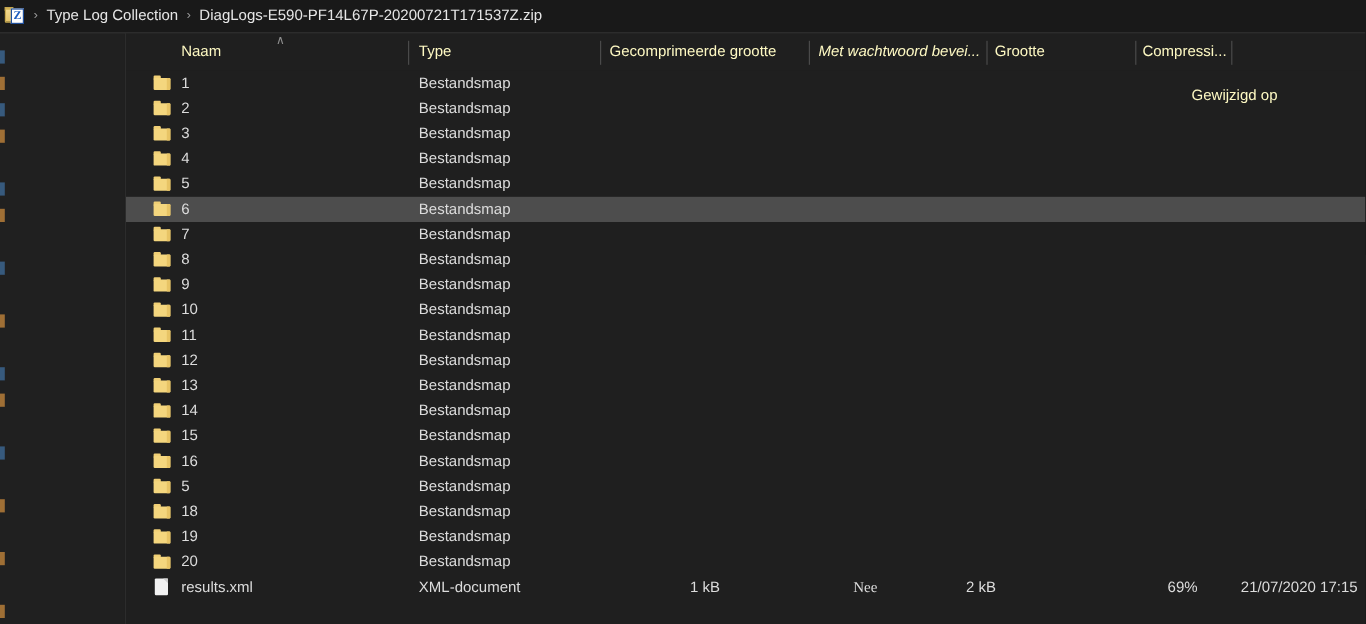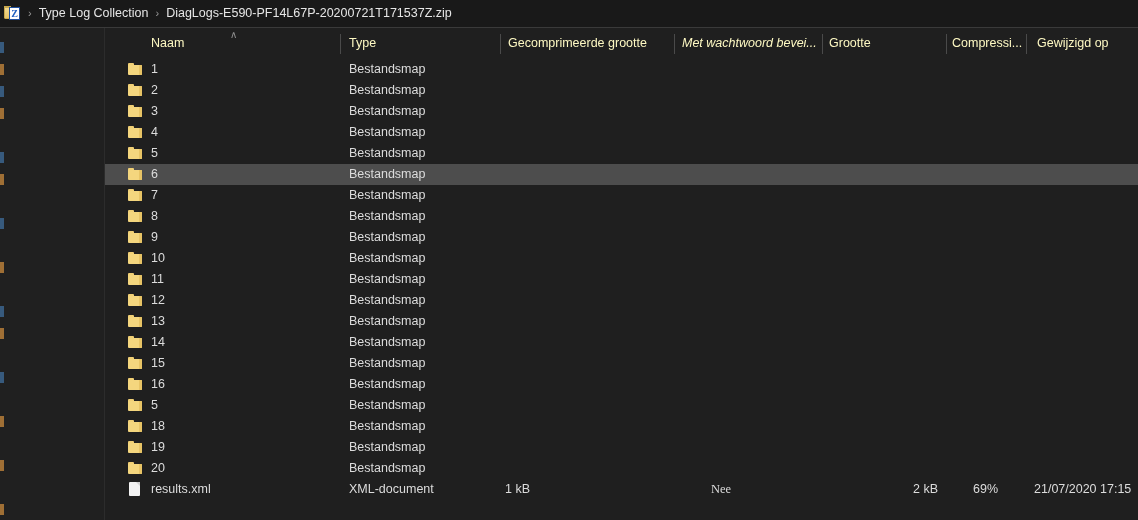"Gewijzigd op" div.hcell { left: 932px -> 888px; margin-top: none -> 36px }
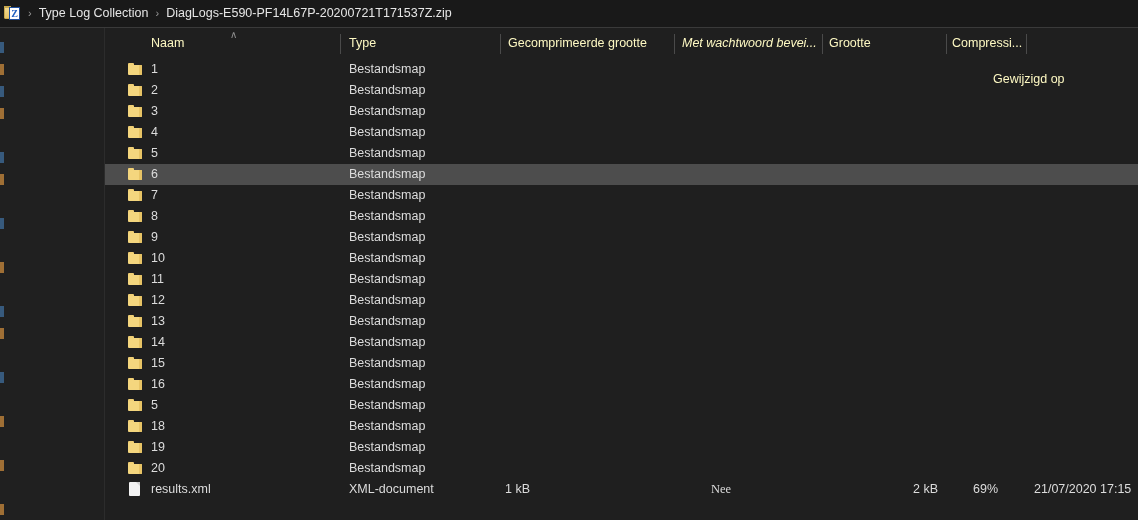"1 kB" .c-csize { text-align: left -> center }
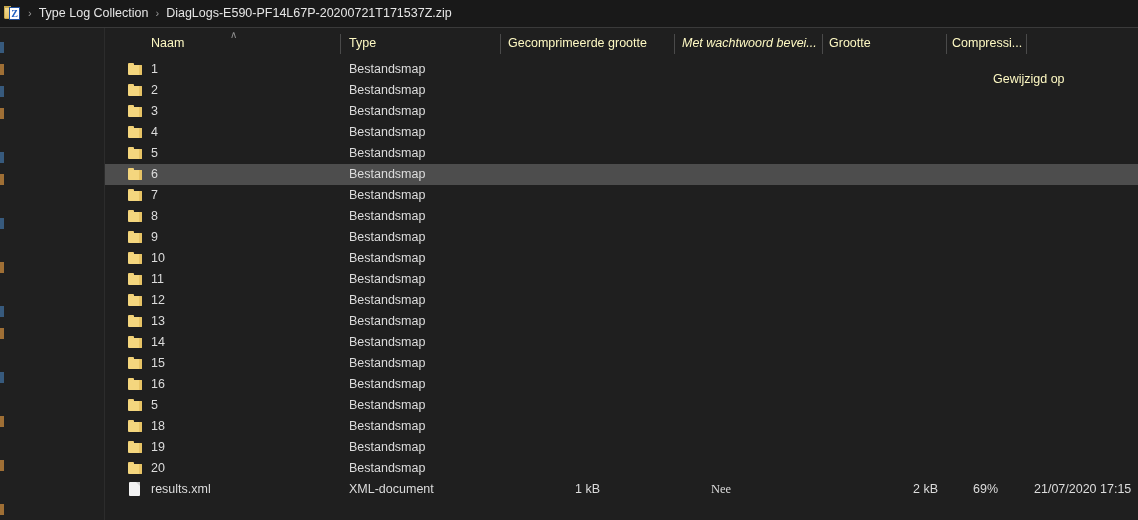"2 kB" .c-size { text-align: right -> none }
